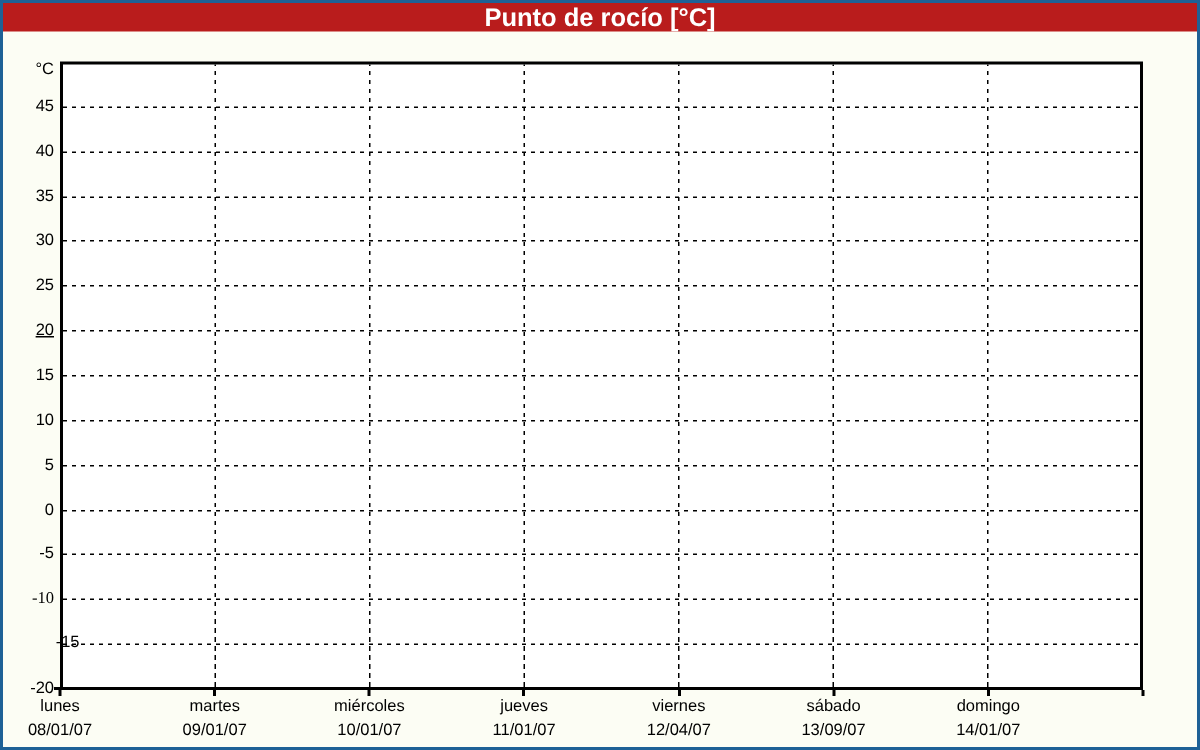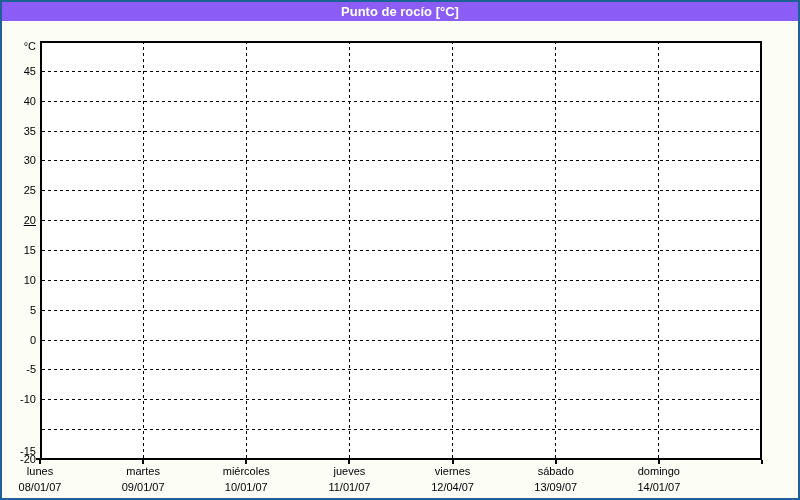"Punto de rocío [°C]" .titlebar { background: #8b5cf6 -> #b91c1c; font-size: 13px -> 17px }
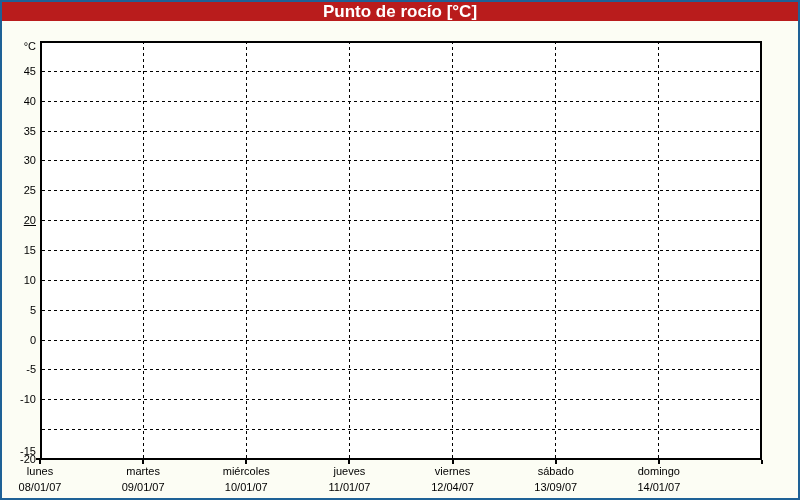"-10" div.y-label { font-family: none -> Liberation Serif, serif }
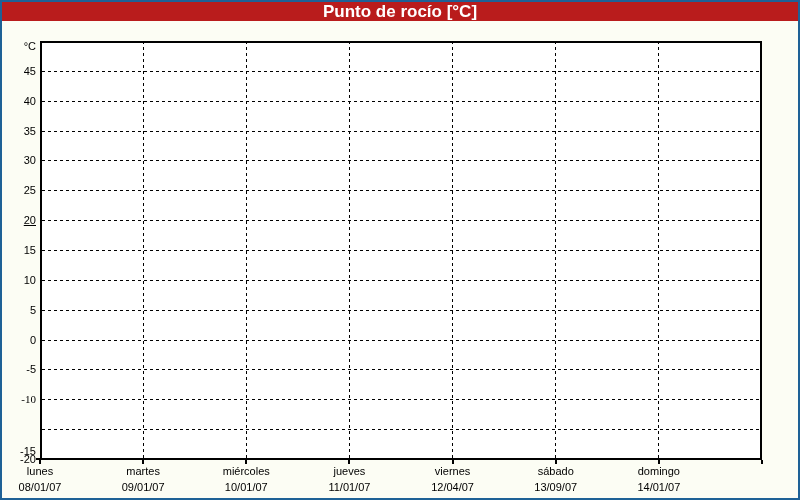"-15" div.y-label { margin-left: none -> 17px; top: 442px -> 419px }
